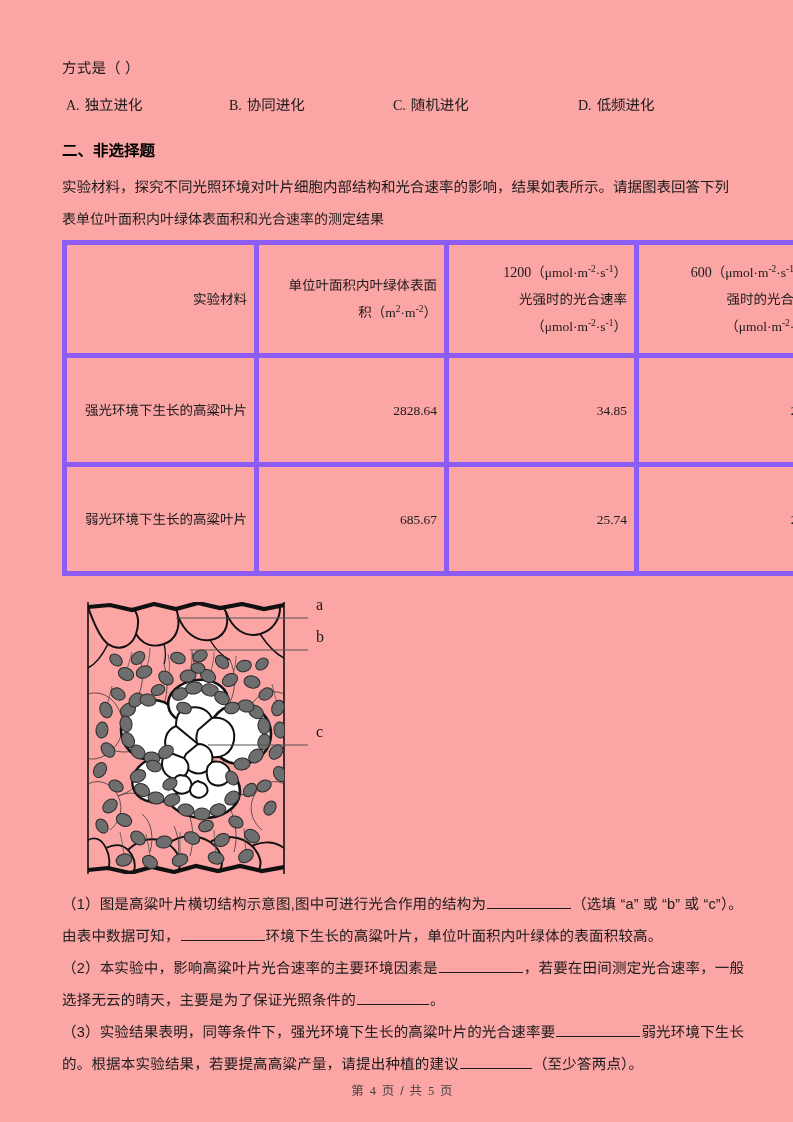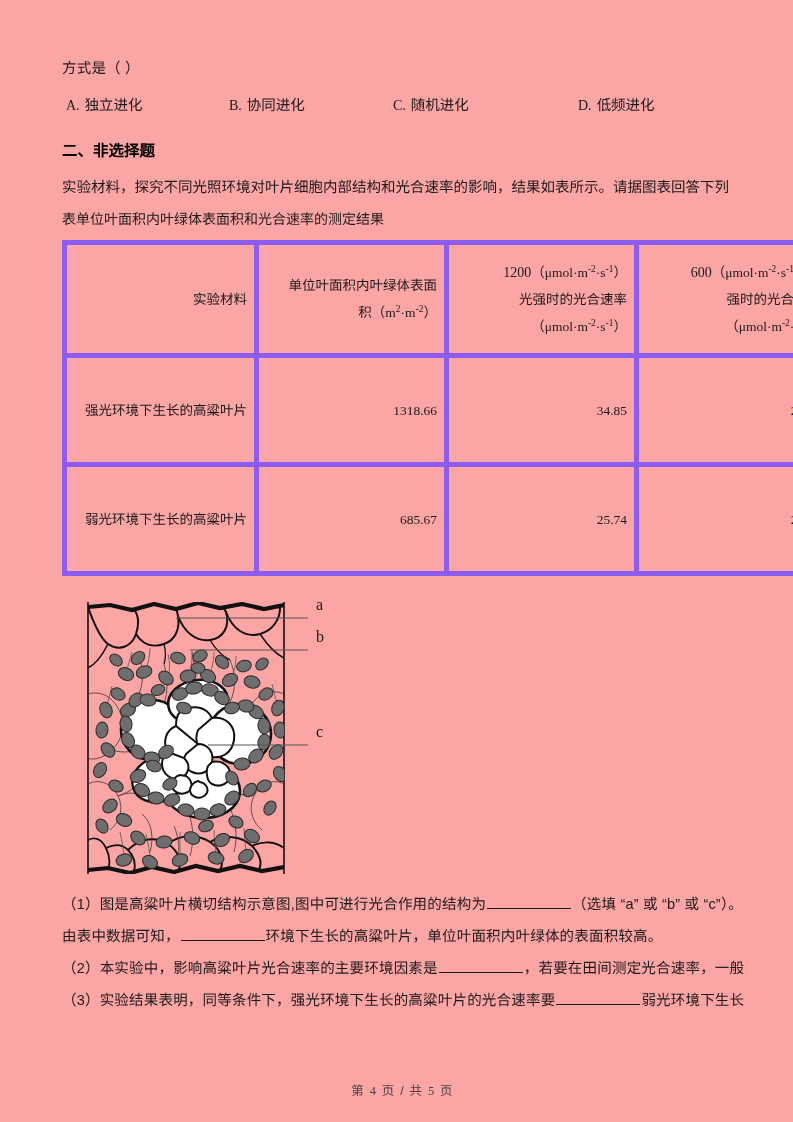"1318.66" td.c1 { text: 1318.66 -> 2828.64 }
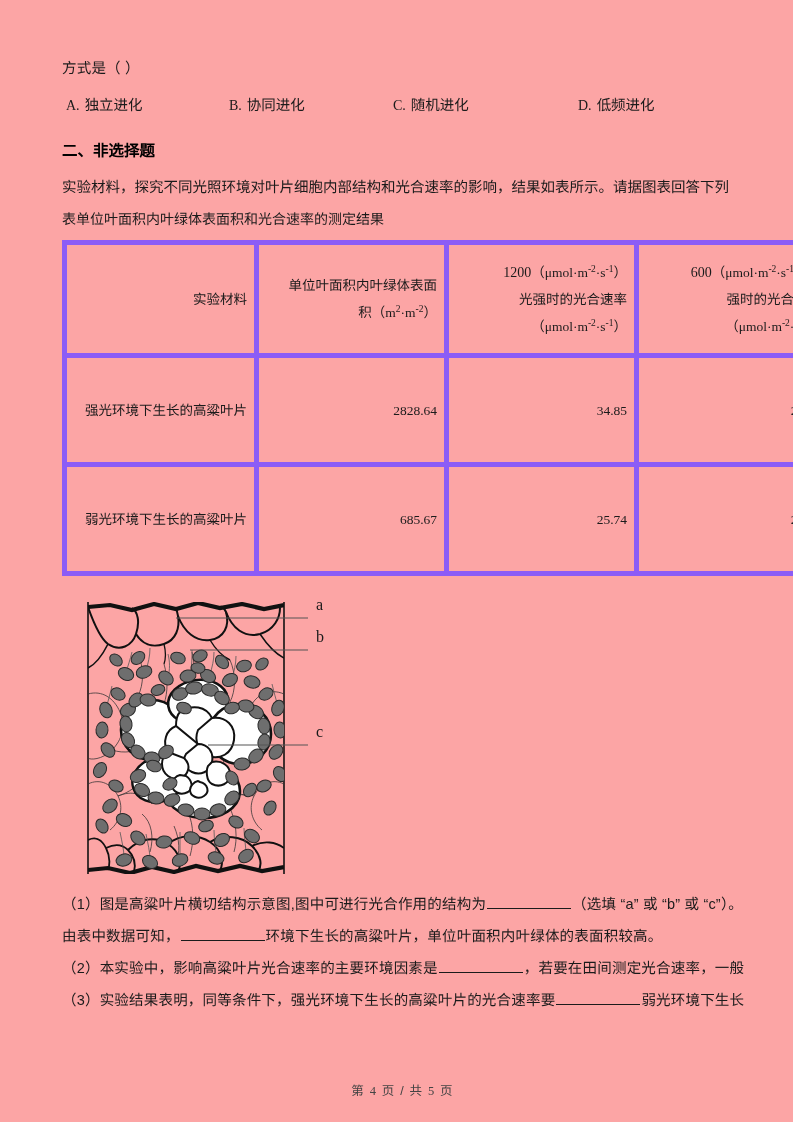"选择无云的晴天，主要是为了保证光照条件的 。" div.q-line { html: none -> <div> <span>选择无云的晴天，主要是为了保证光照条件的</span><span></span><span>。</span> </div> }
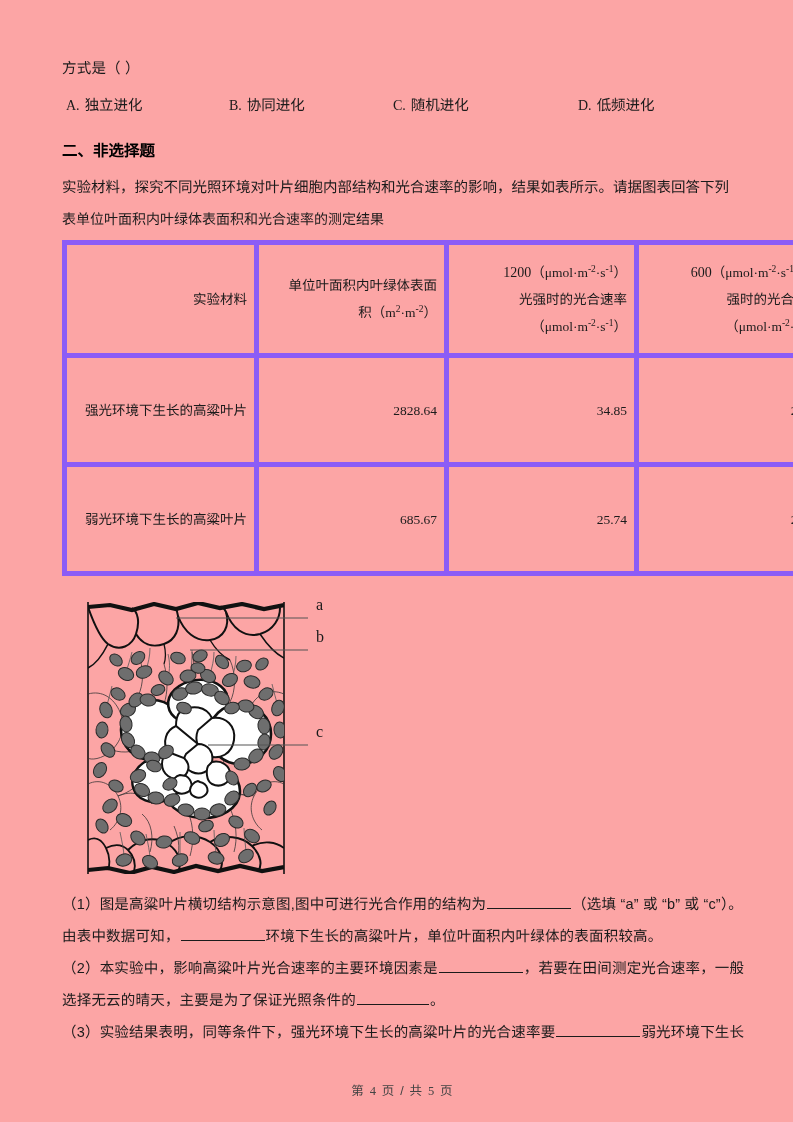"的。根据本实验结果，若要提高高粱产量，请提出种植的建议 （至少答两点）。" div.q-line { html: none -> <div> <span>的。根据本实验结果，若要提高高粱产量，请提出种植的建议</span><span></span><span>（至少答两点）。</span> </div> }
